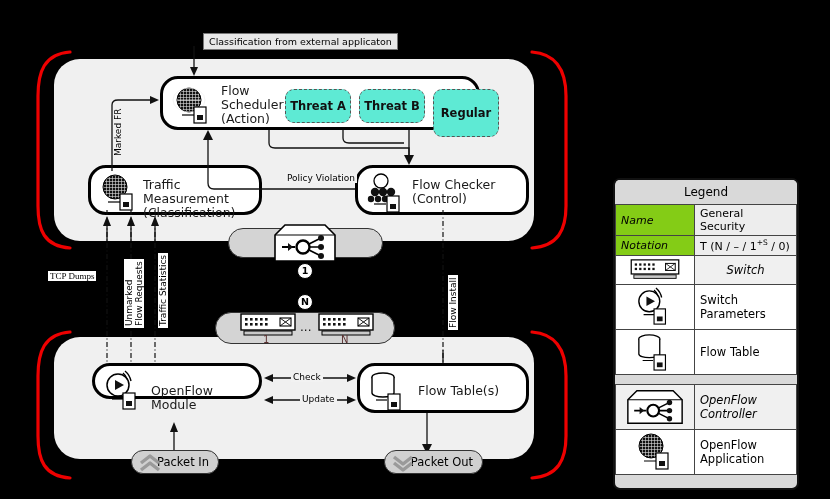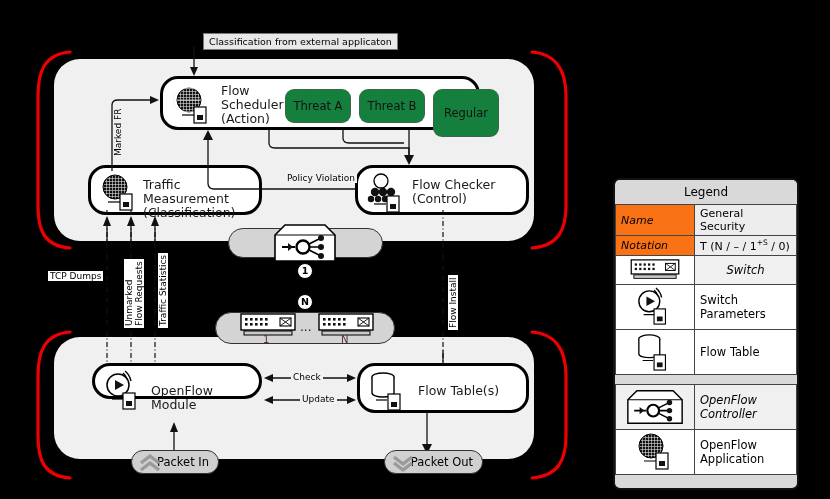"Threat A" .dashbox { background: #15803d -> #5eead4; font-weight: none -> bold }
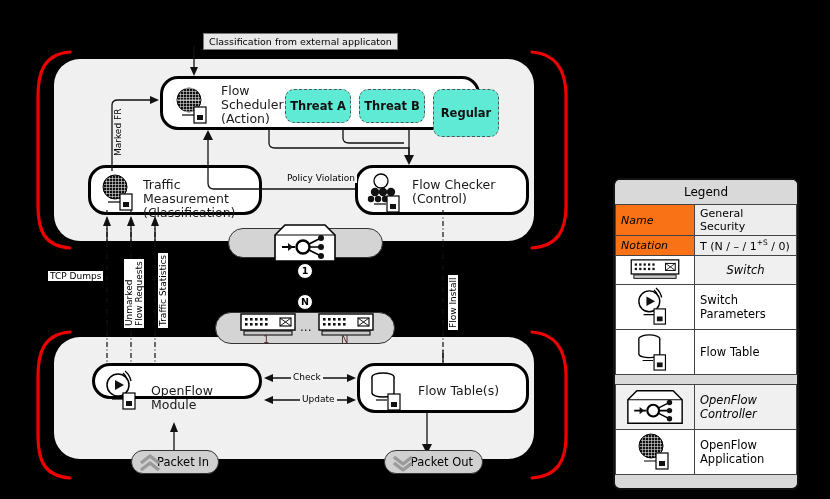"Name" .lg-key { background: #f97316 -> #84cc16 }
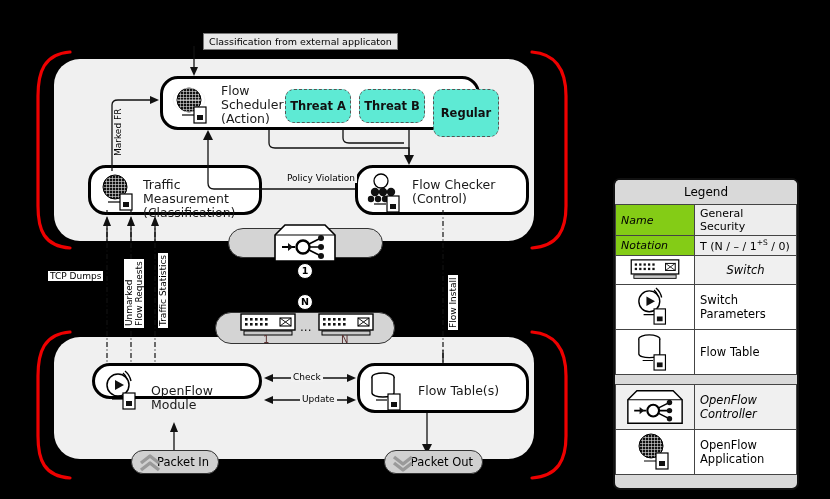"TCP Dumps" div.abs { font-family: none -> Liberation Serif, serif }
